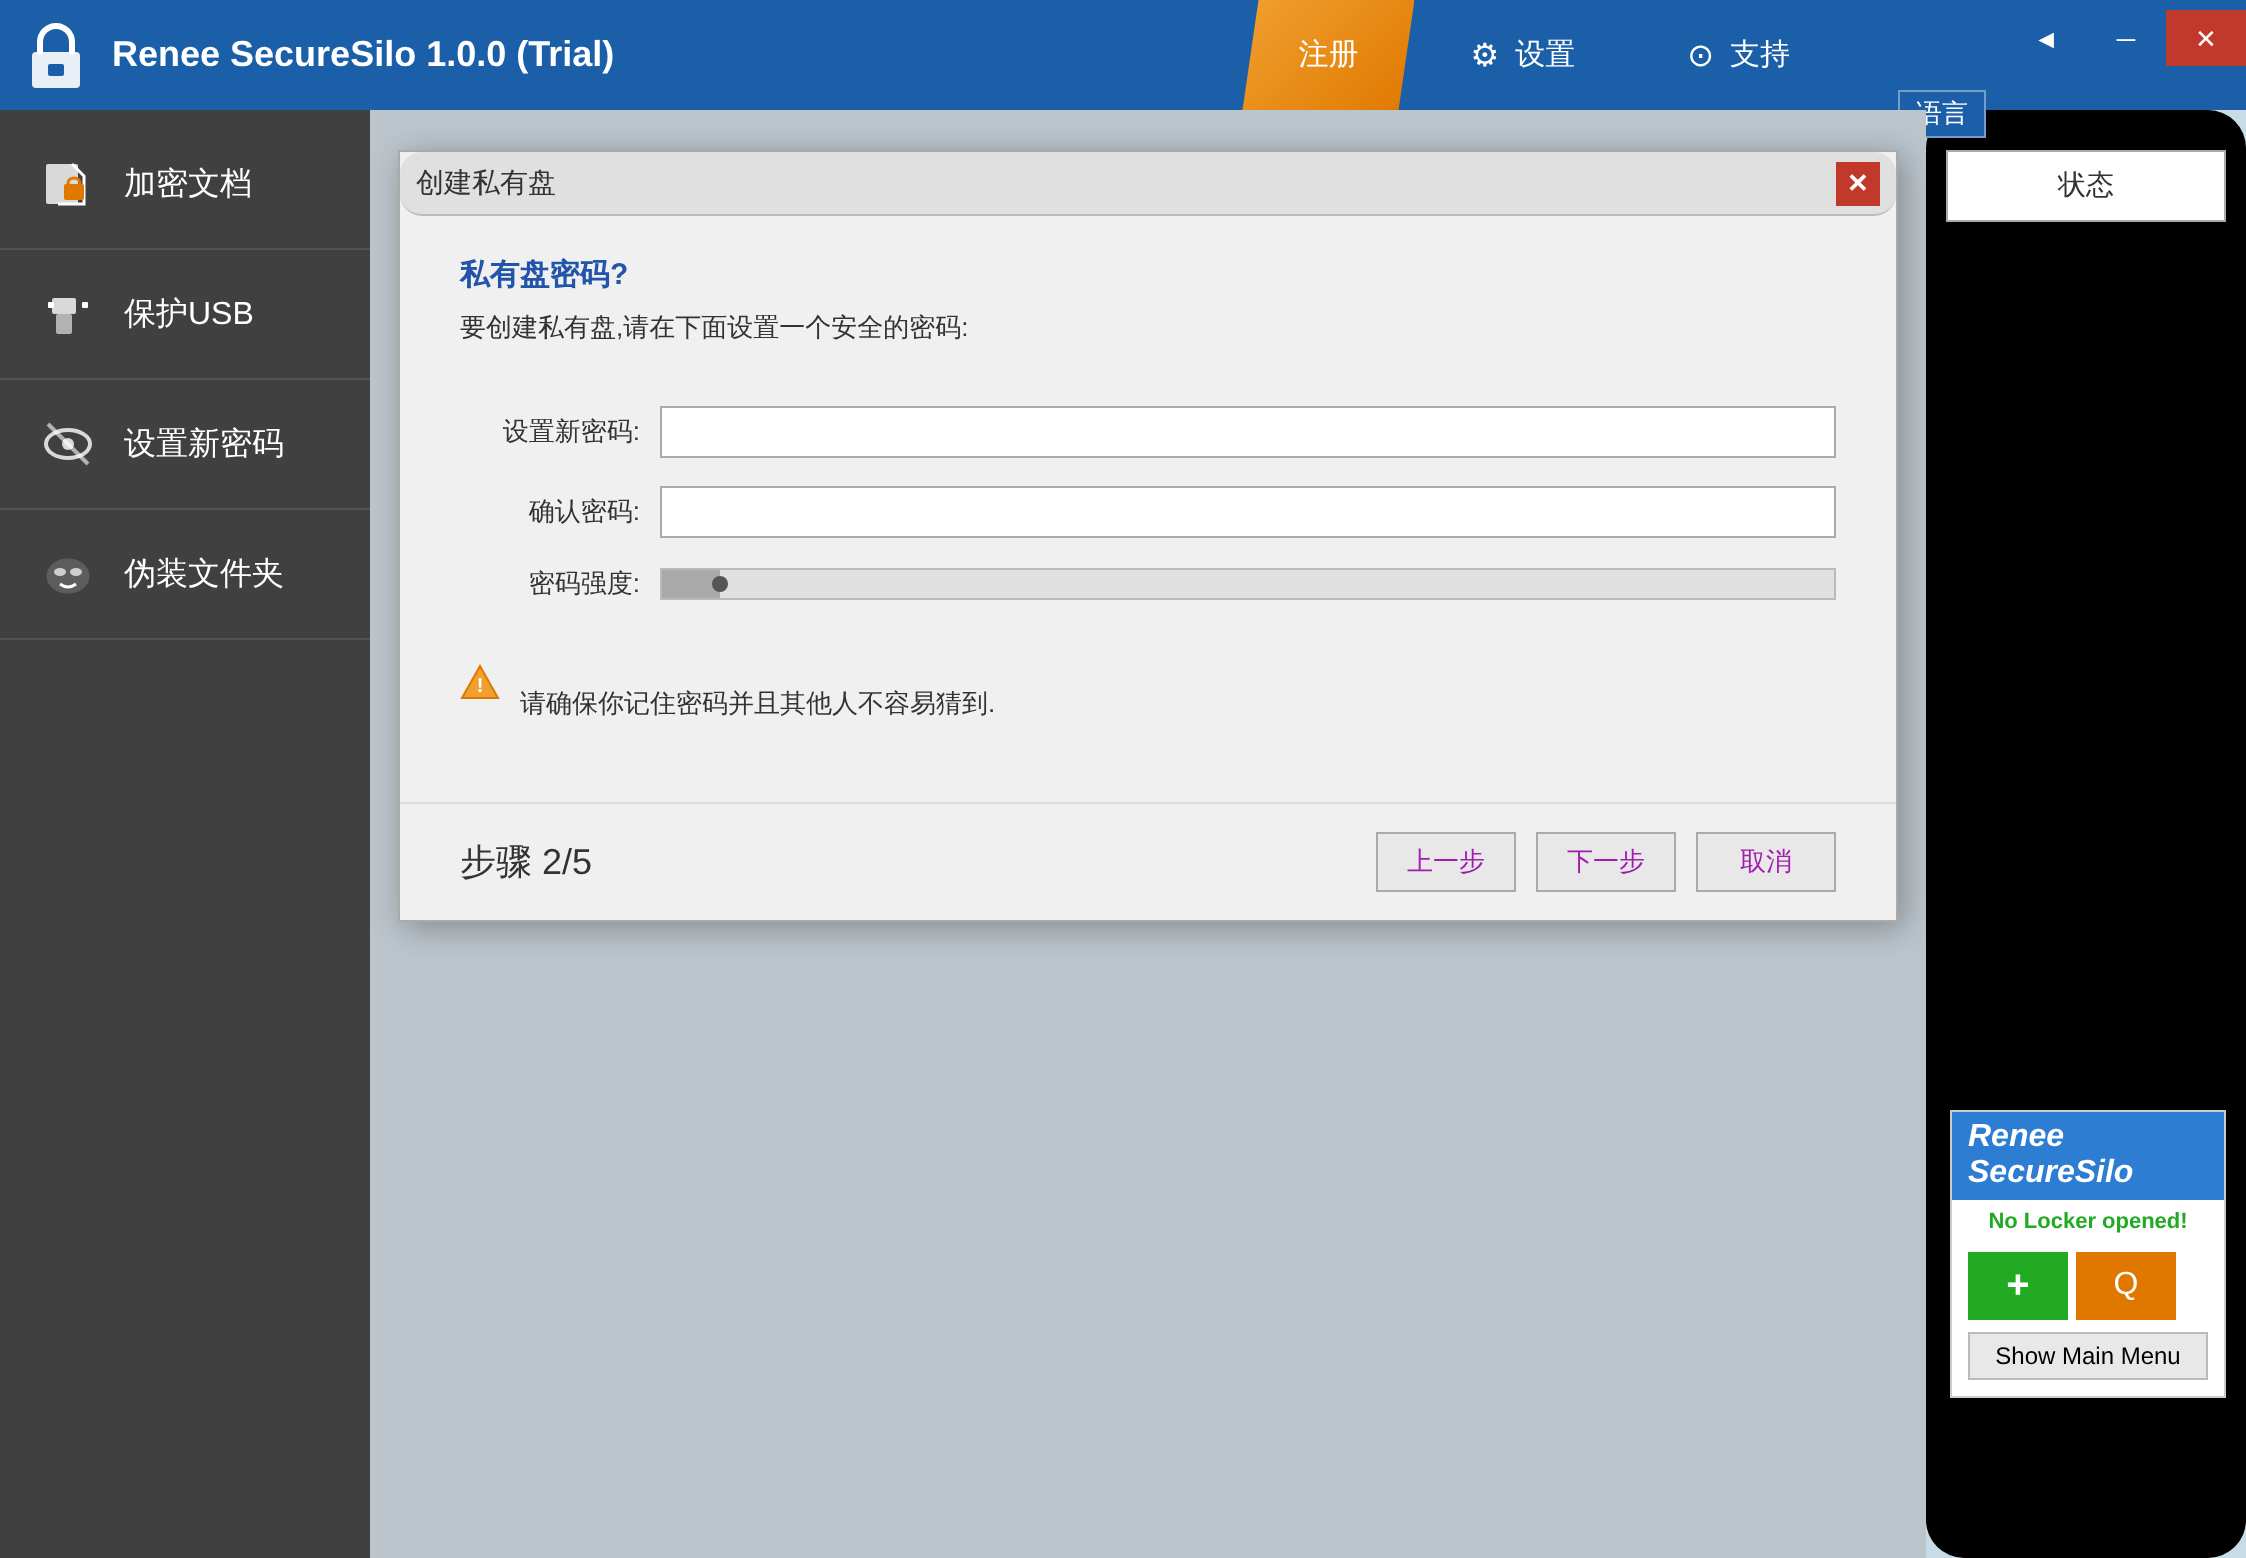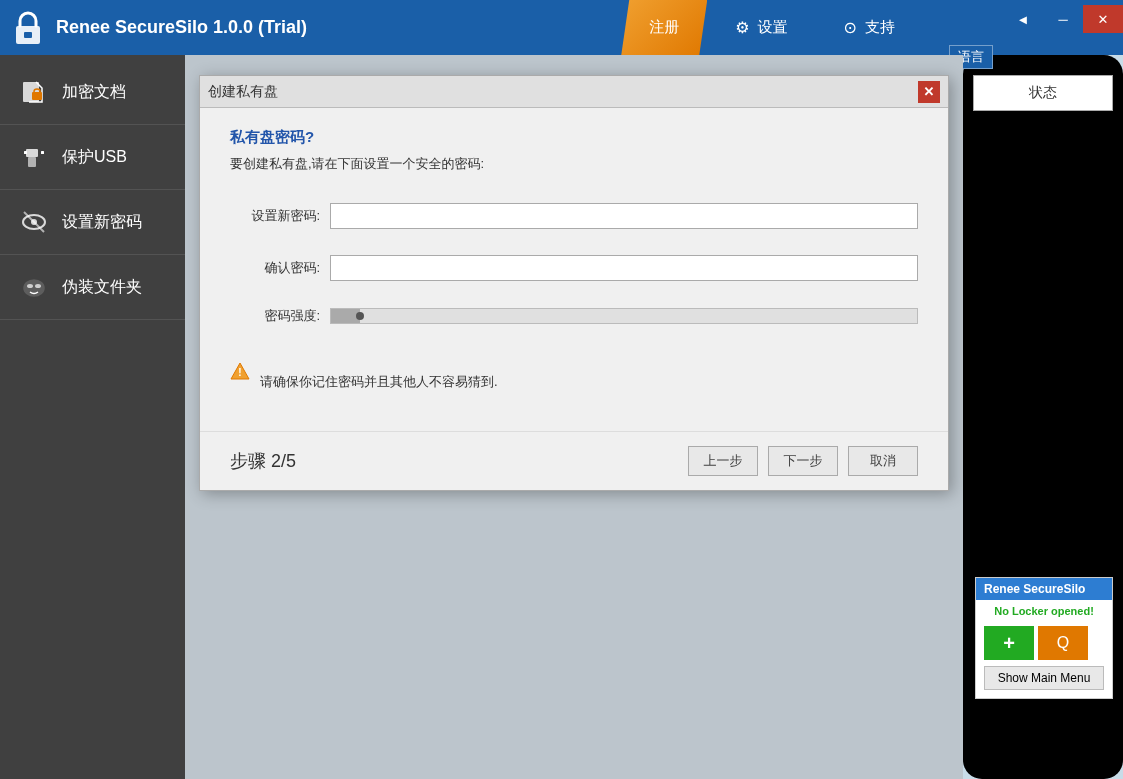"创建私有盘" .dialog-titlebar { border-radius: none -> 11px }
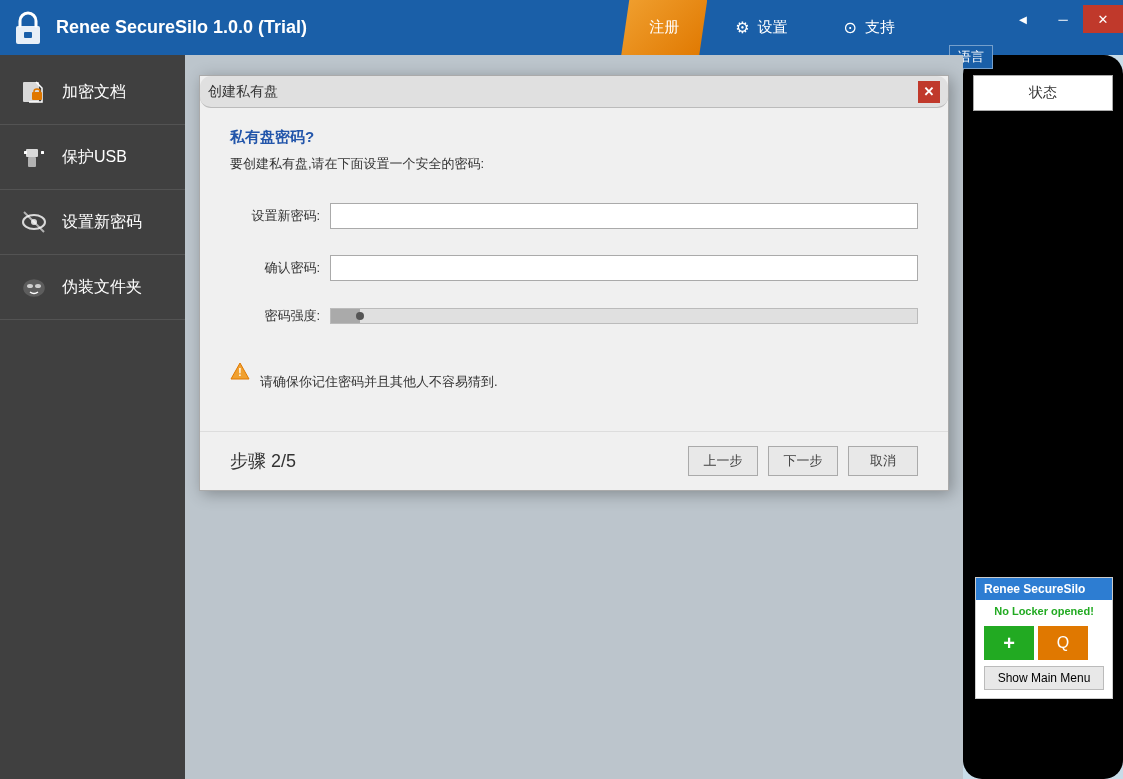"设置新密码:" .form-row { margin-bottom: 26px -> 14px }
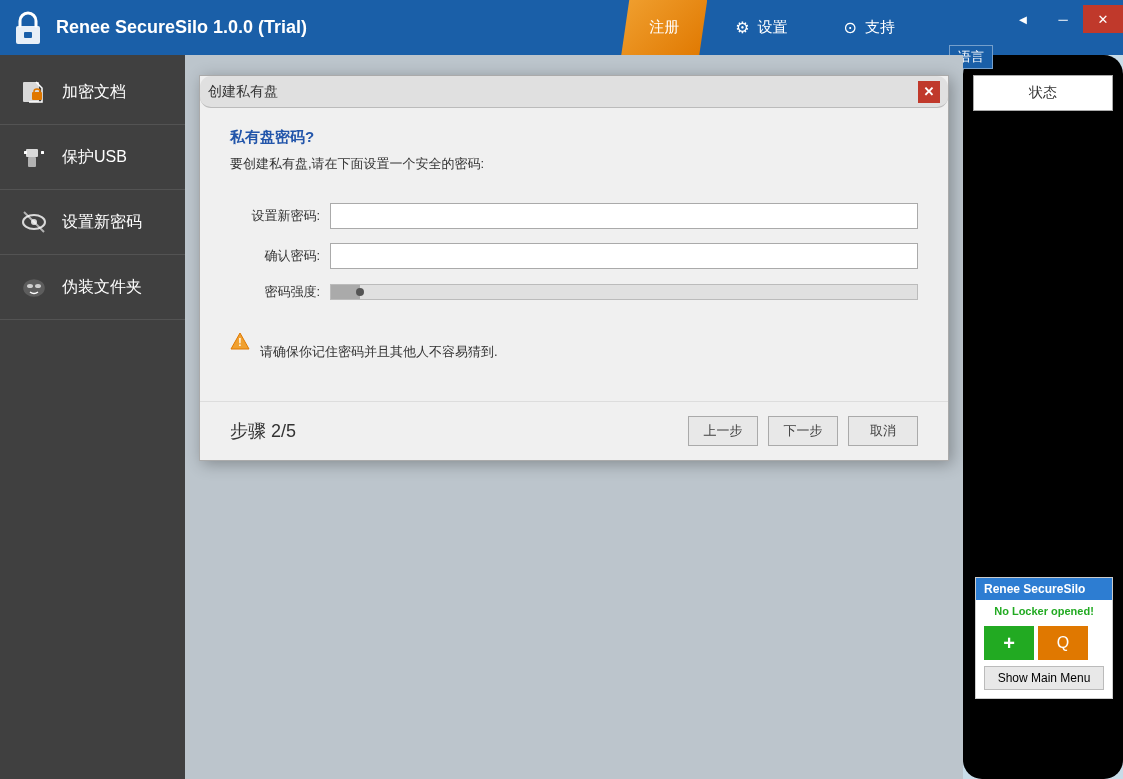"上一步" .footer-btn { color: #404040 -> #a21caf }
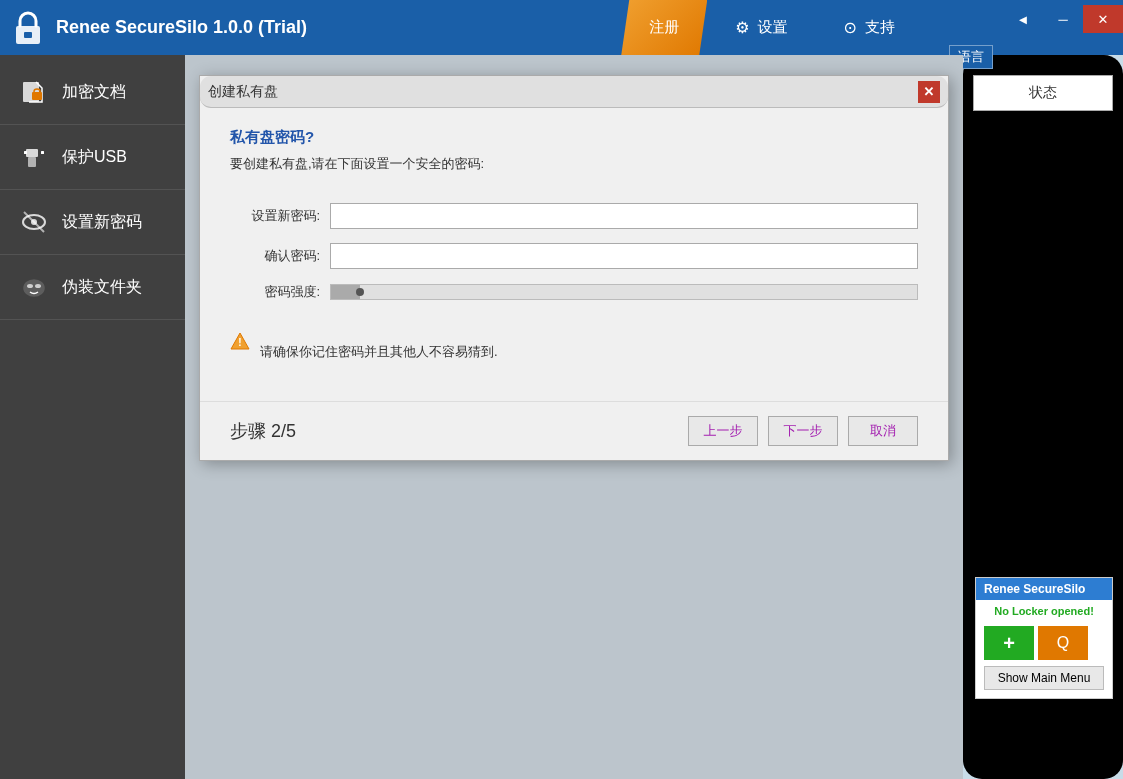"Renee SecureSilo" .tray-popup-title { font-size: 12px -> 16px; font-style: none -> italic }
